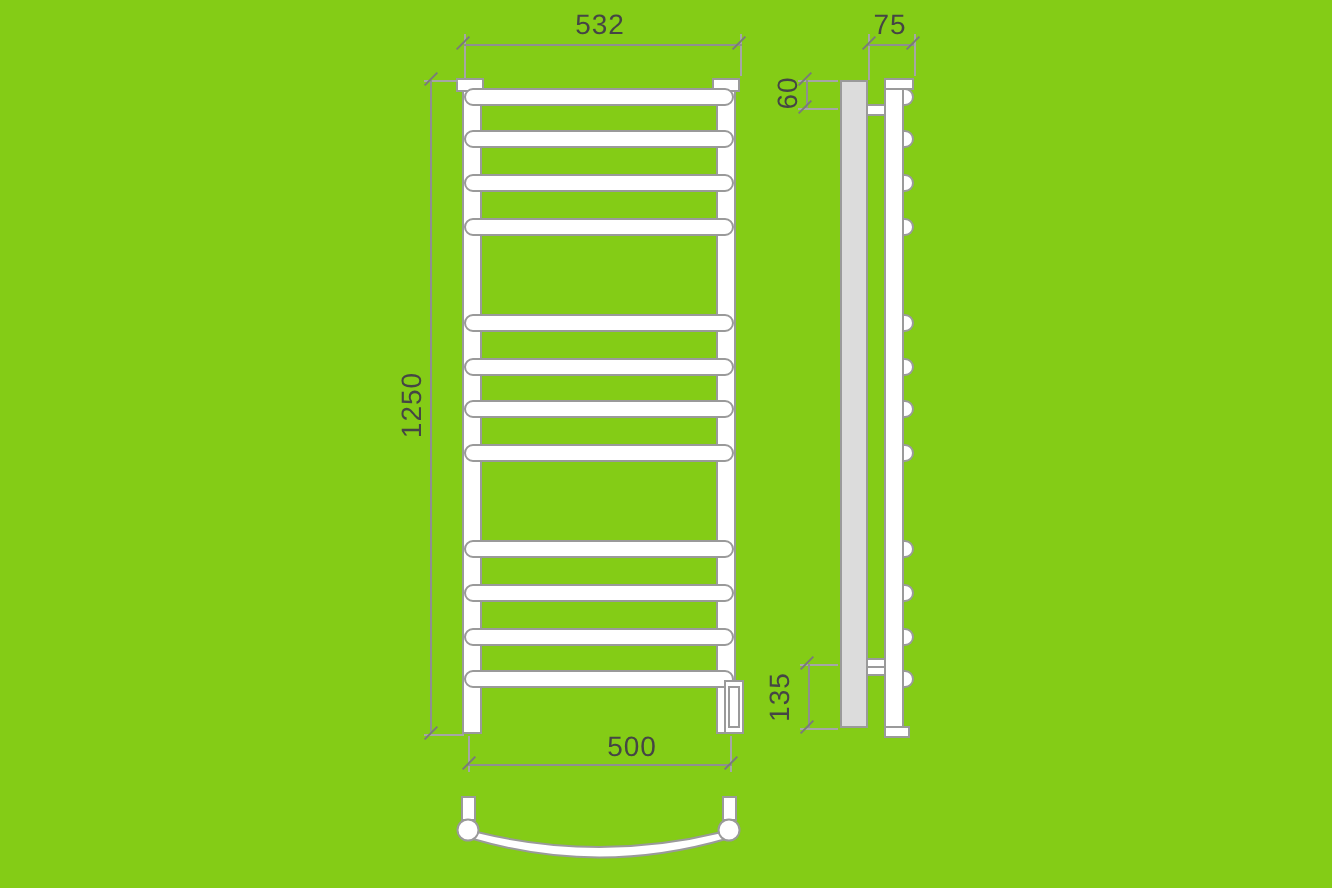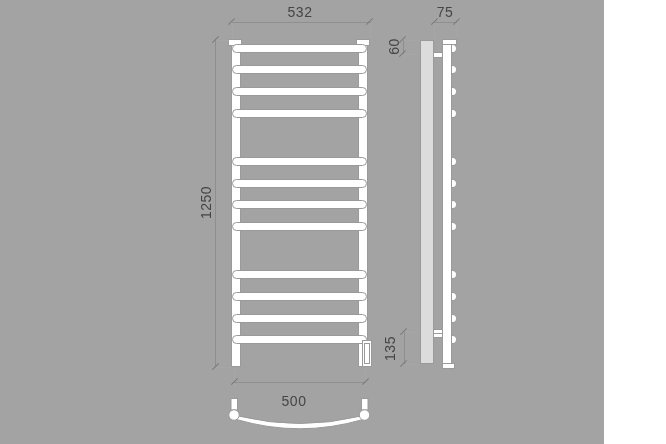"532" .canvas { background: #a3a3a3 -> #84cc16; width: 604px -> 666px }
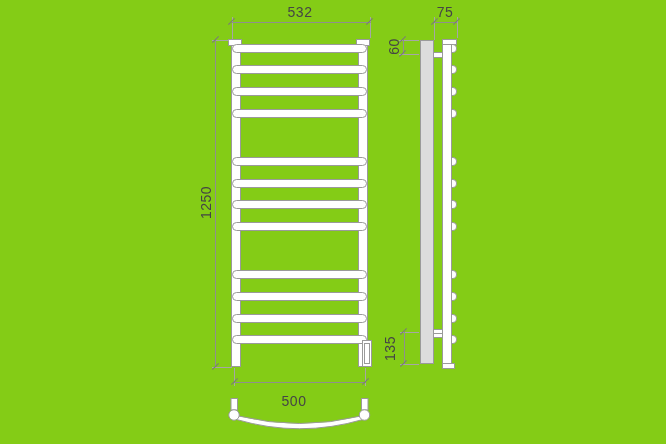"500" div.dim { left: 264px -> 286px; margin-top: 28px -> none }
